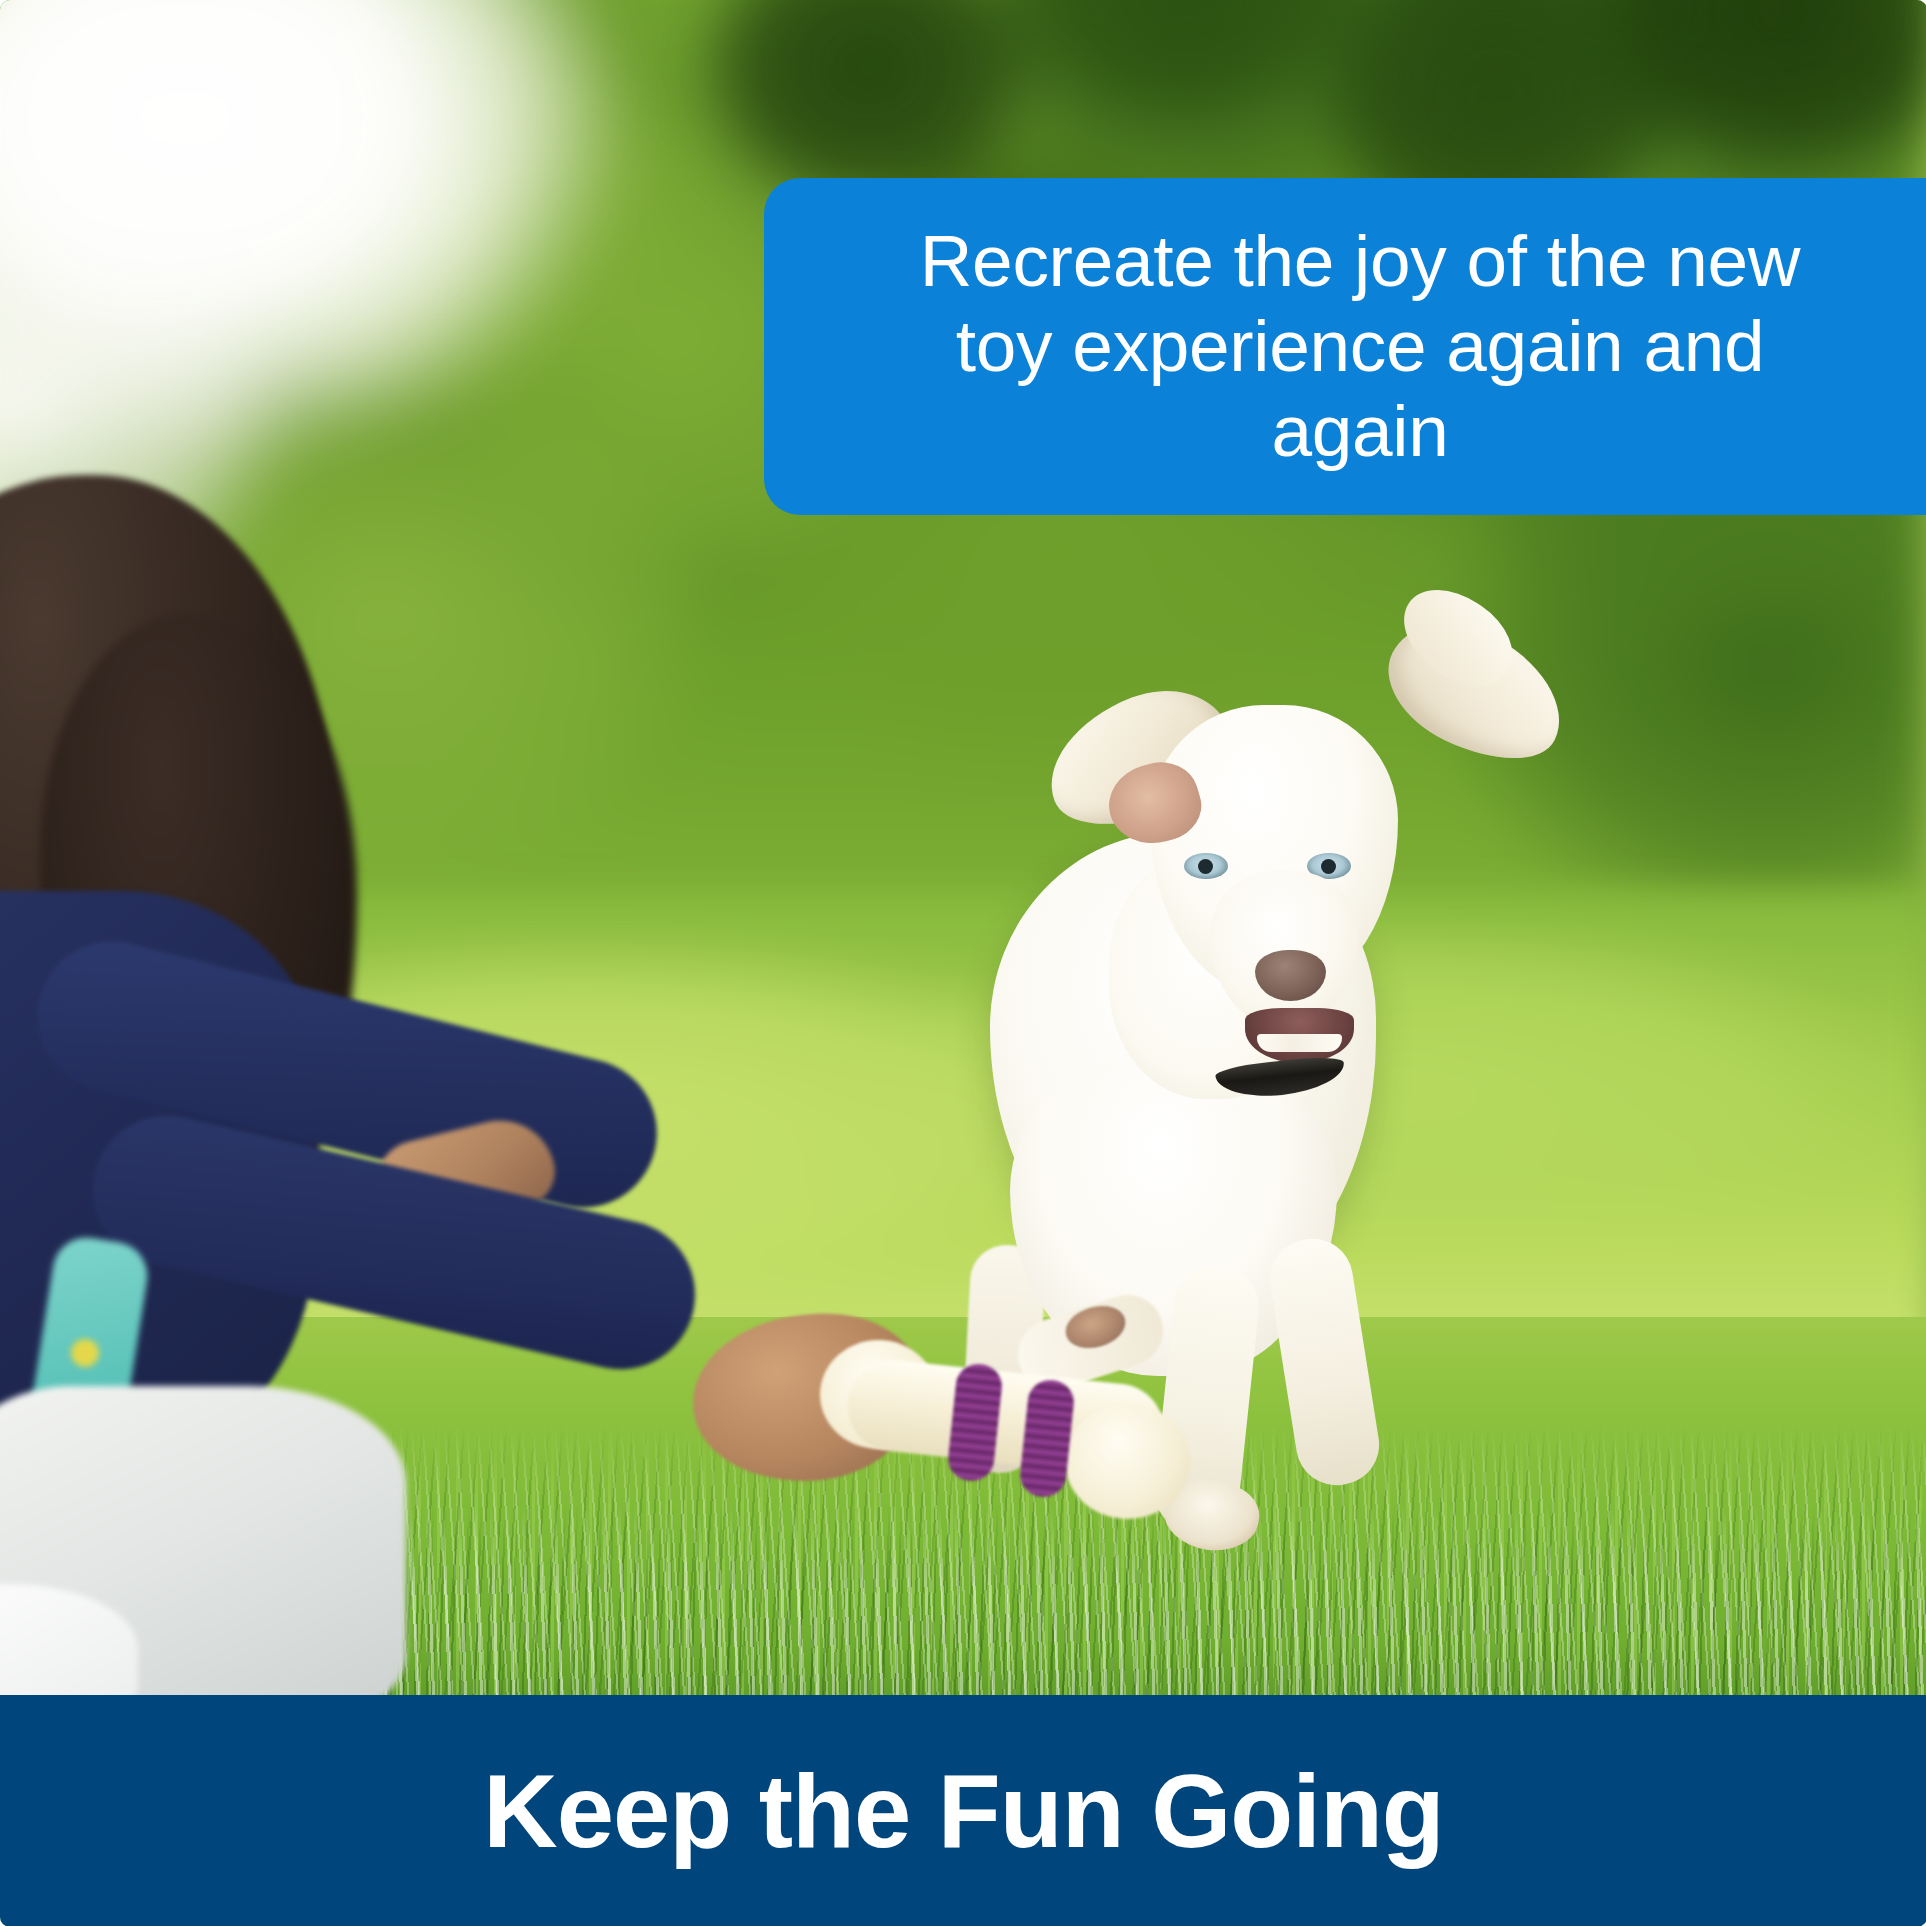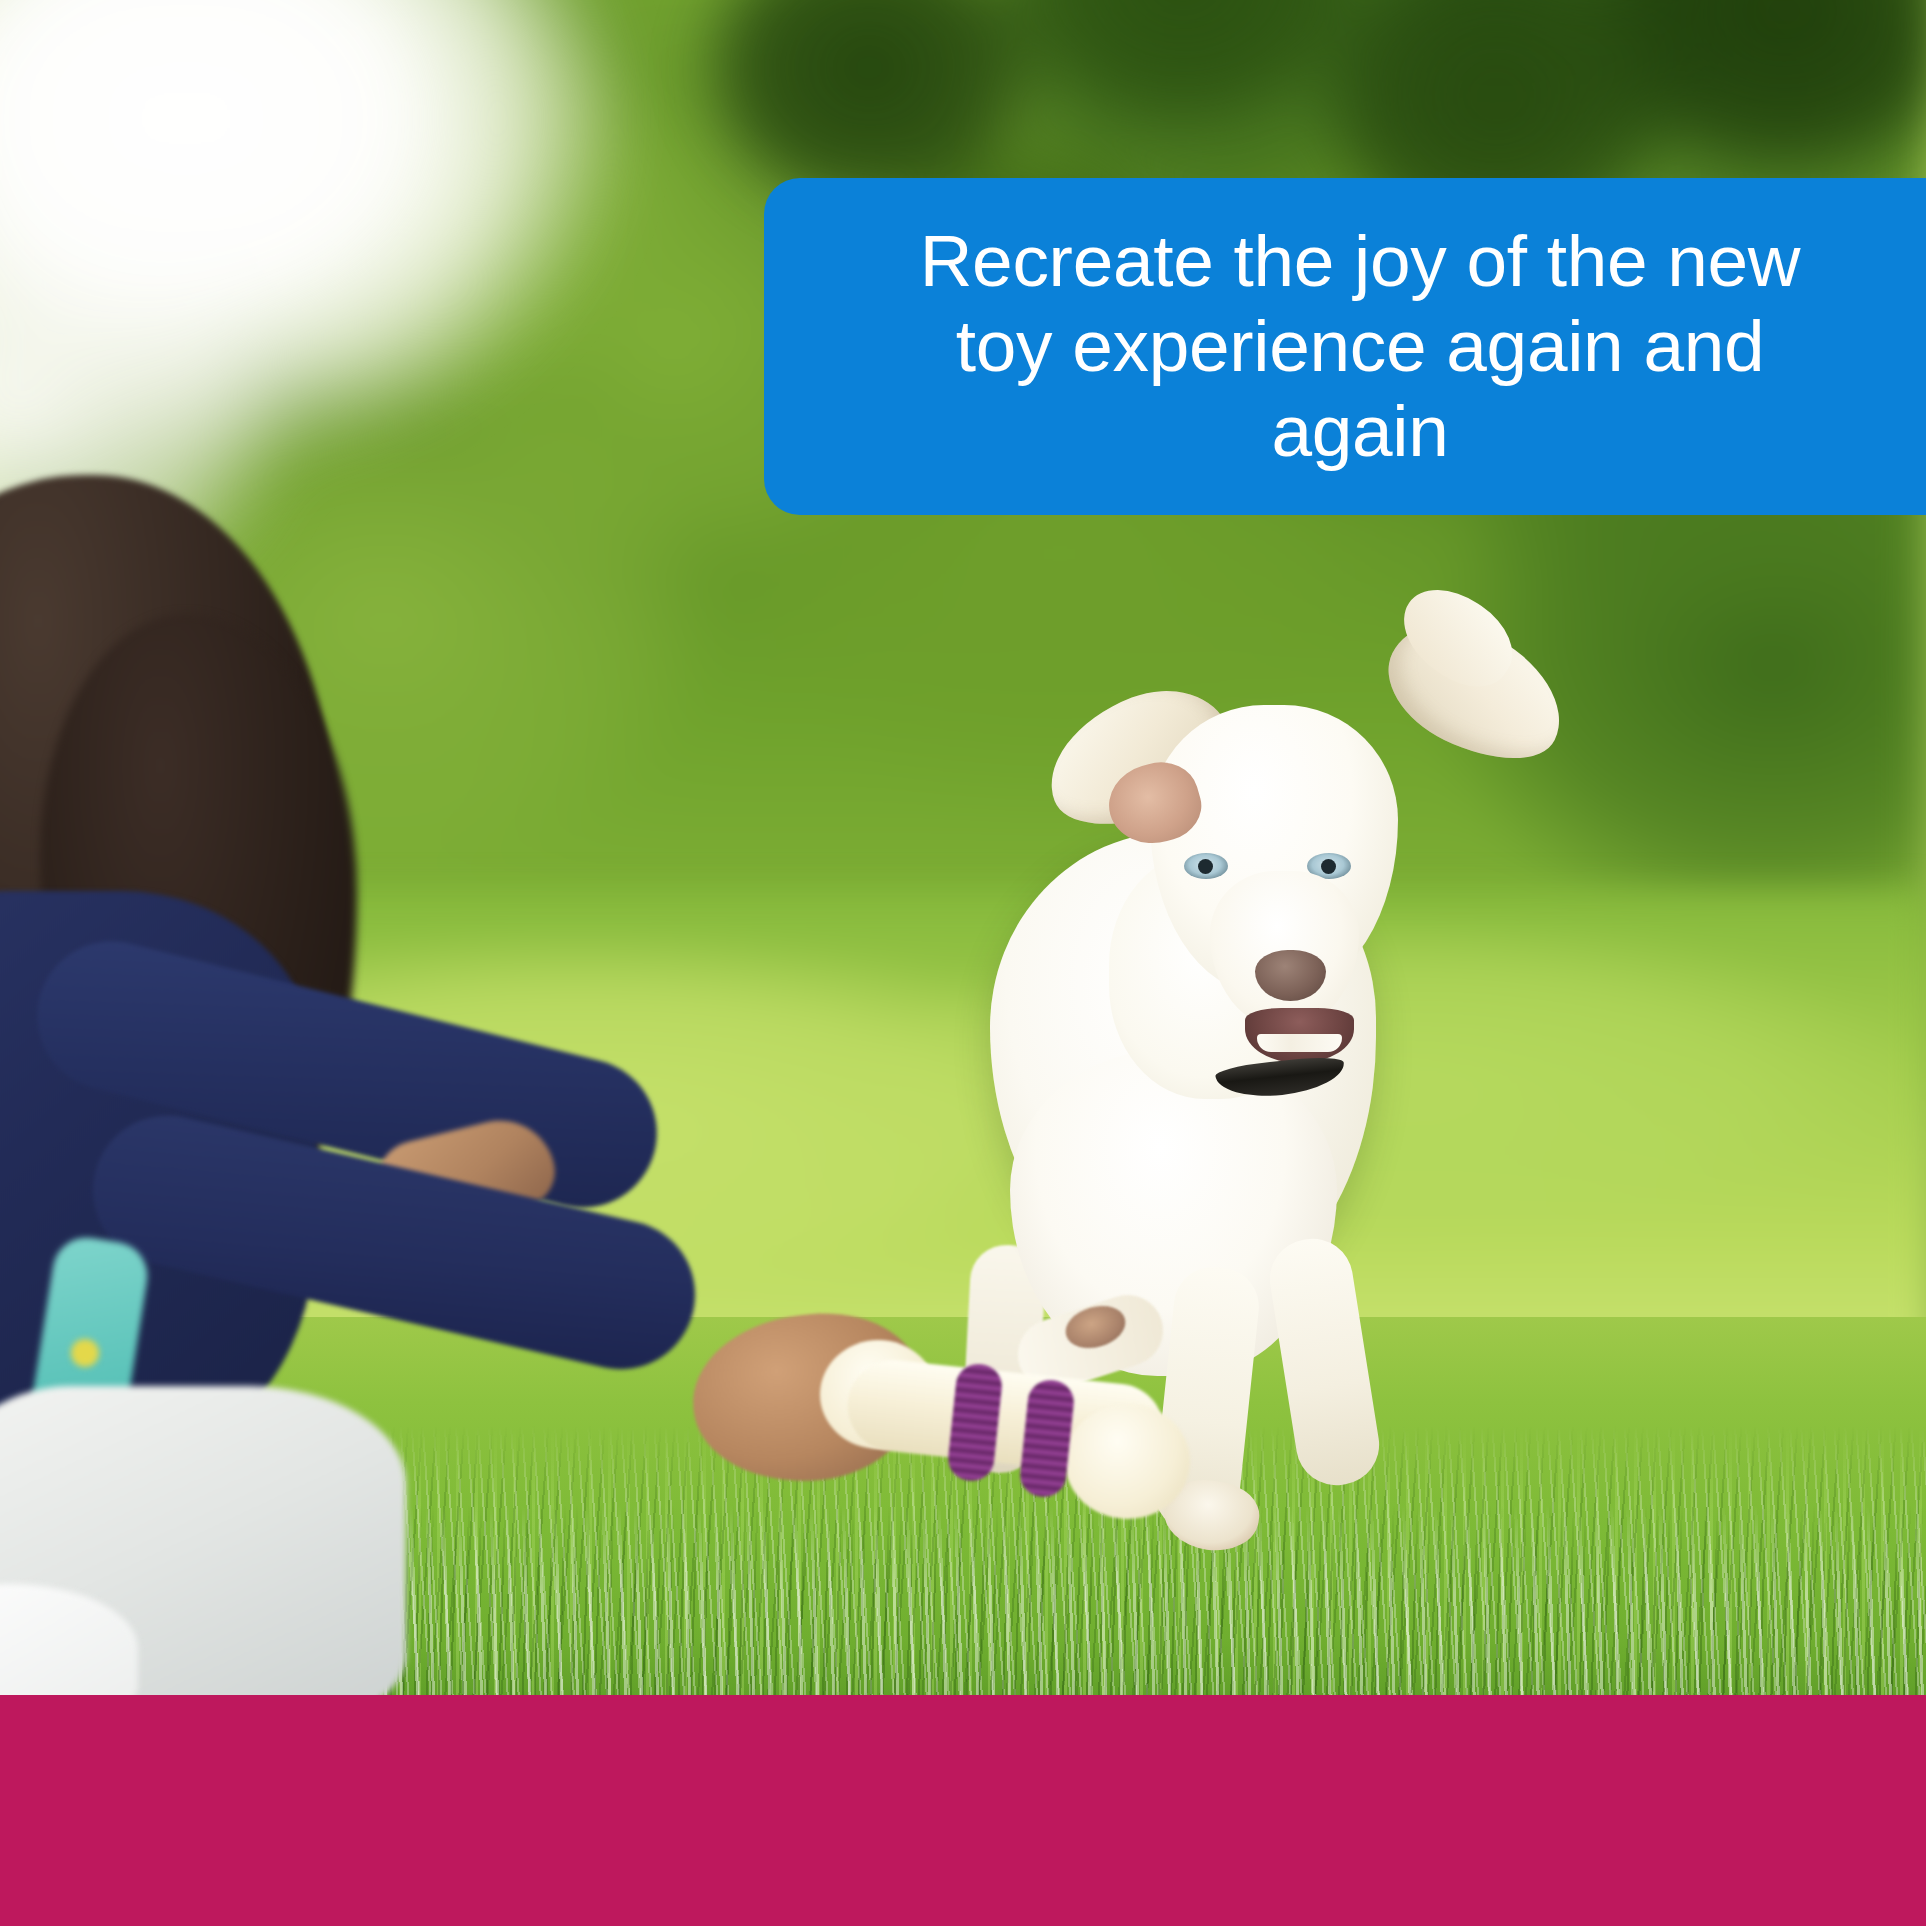"Recreate the joy of the" .creative { background: #be185d -> #86efac; border-radius: none -> 10px }
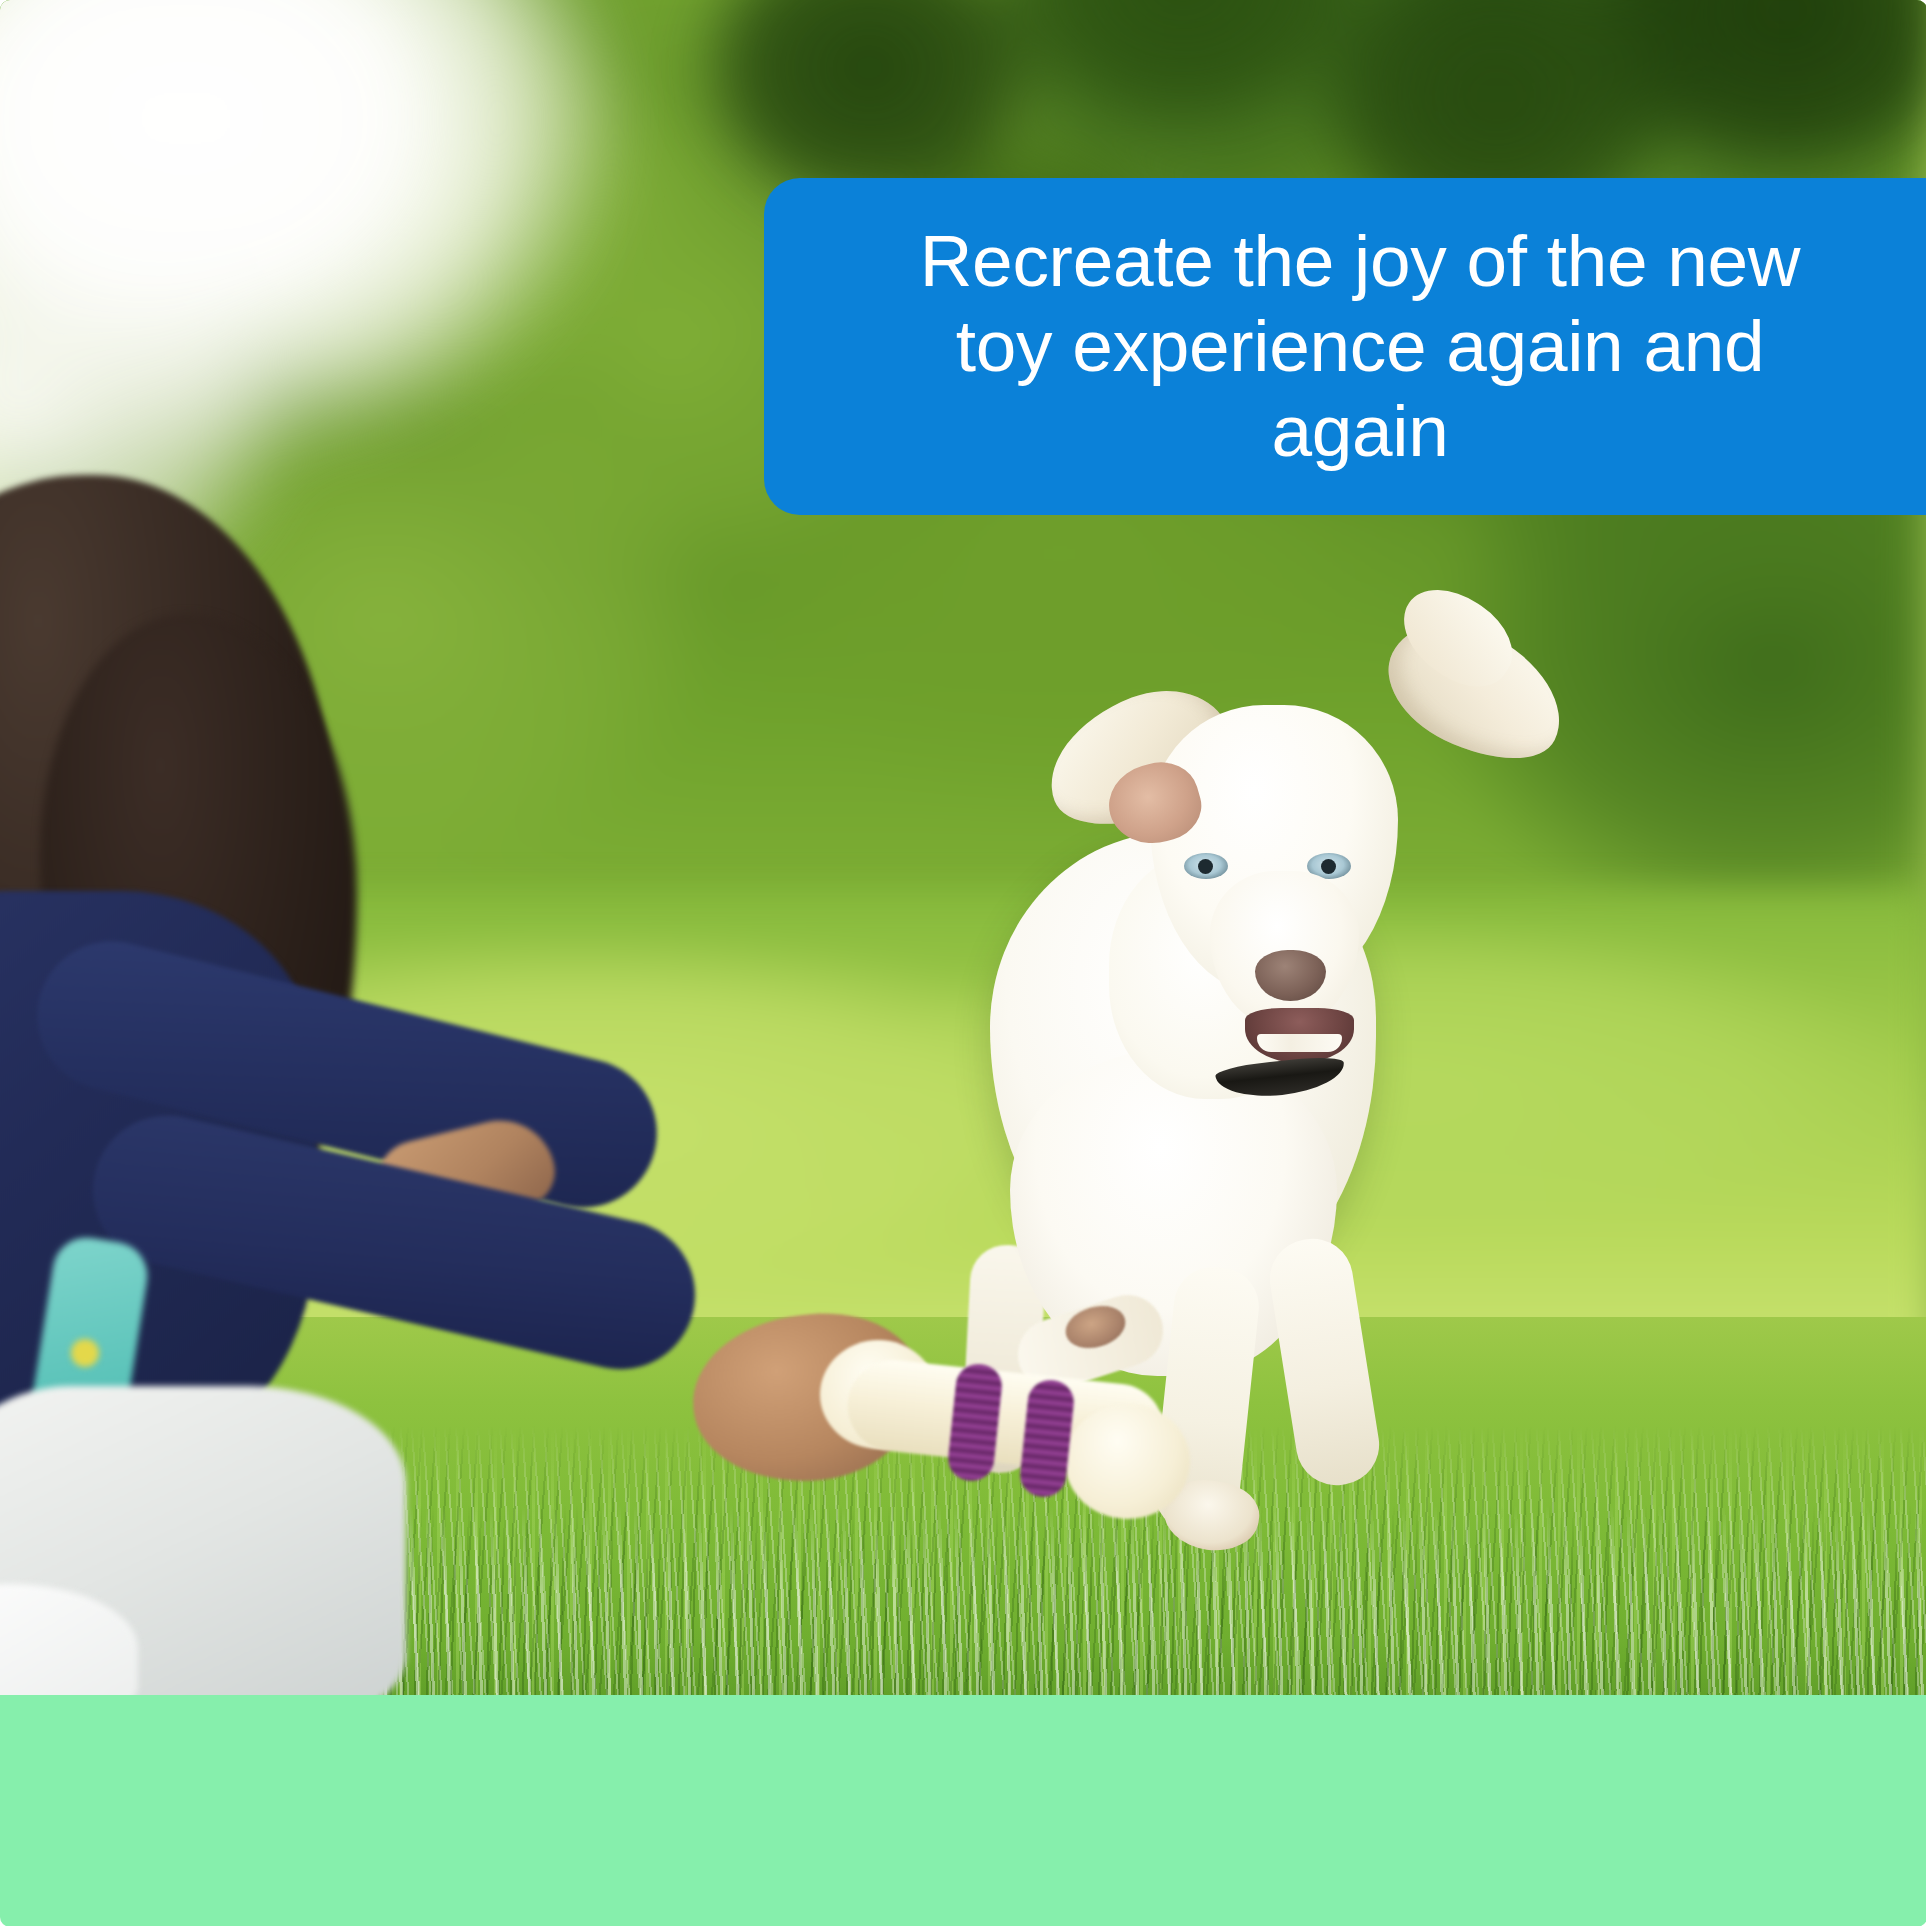"Keep the Fun Going" div.banner { html: none -> <div> <div>Keep the Fun Going</div> </div> }
